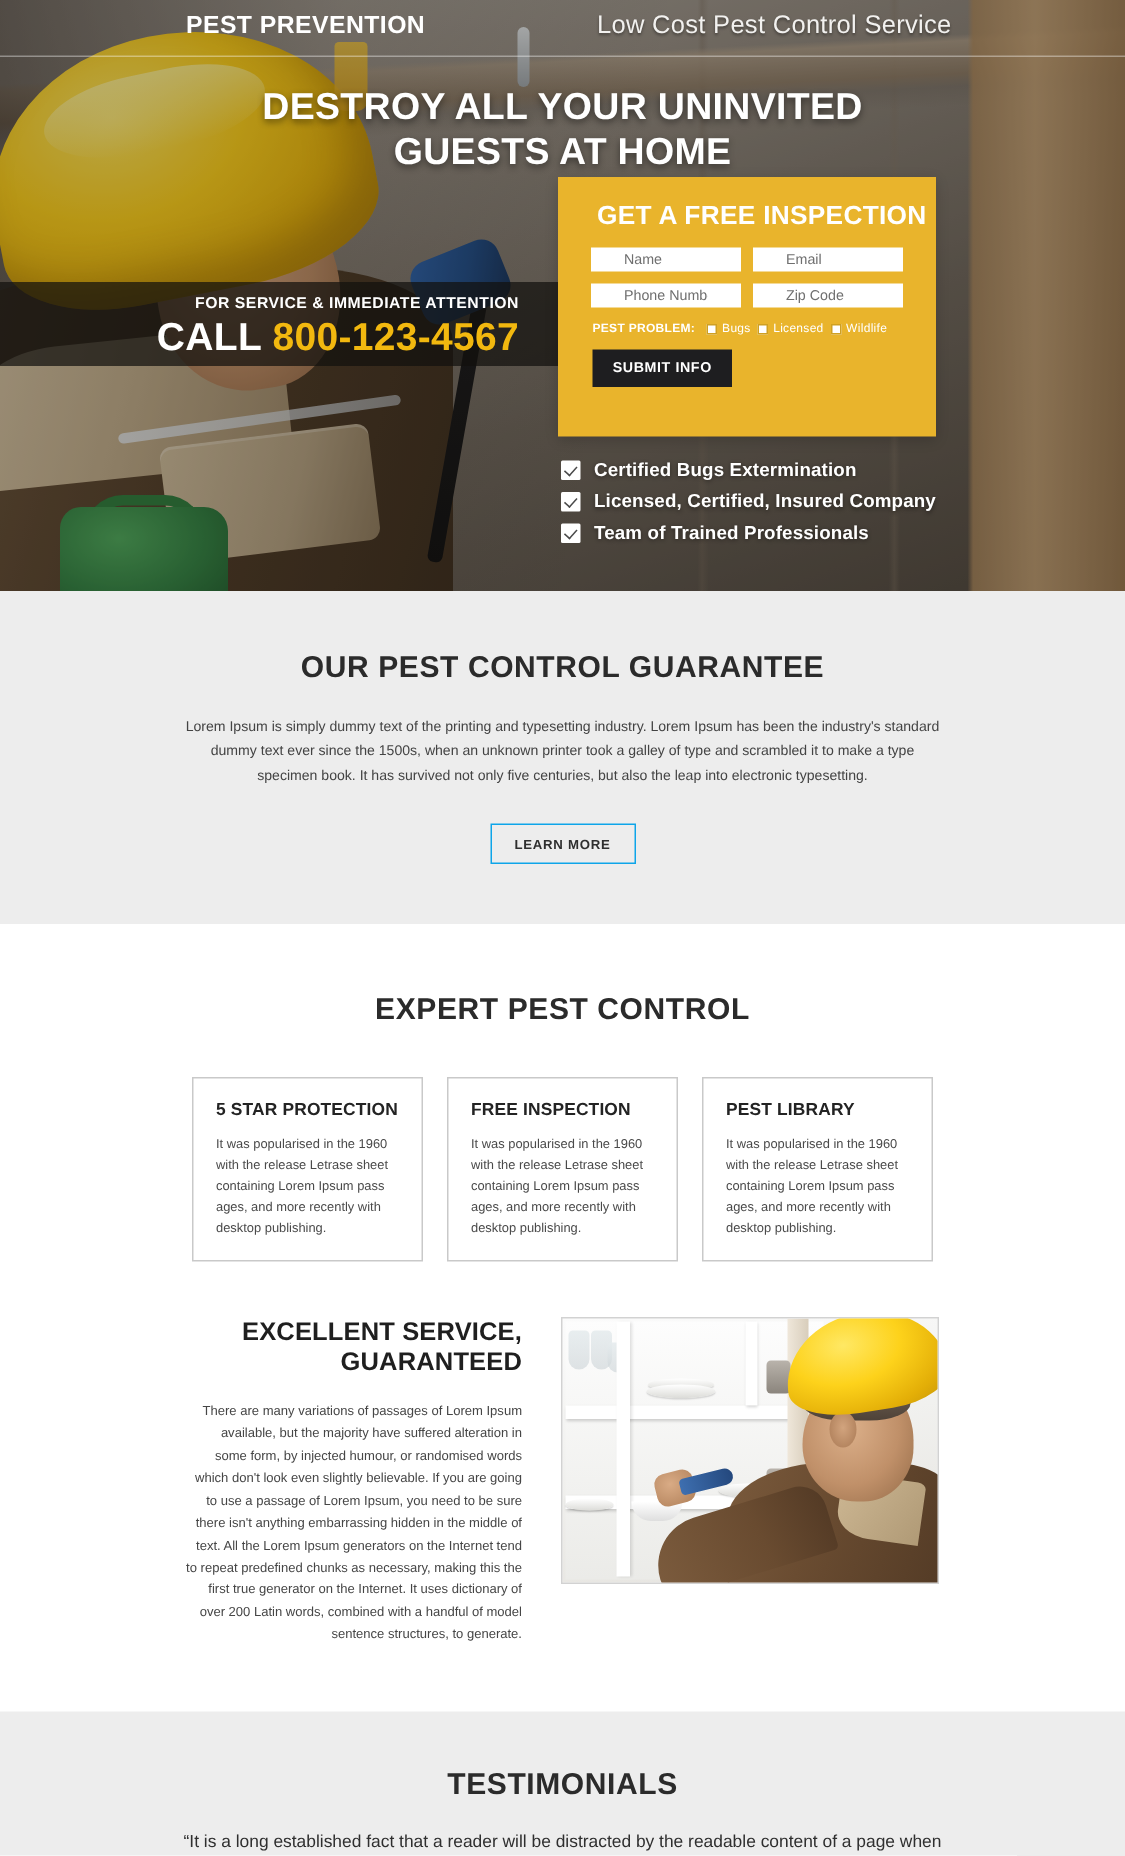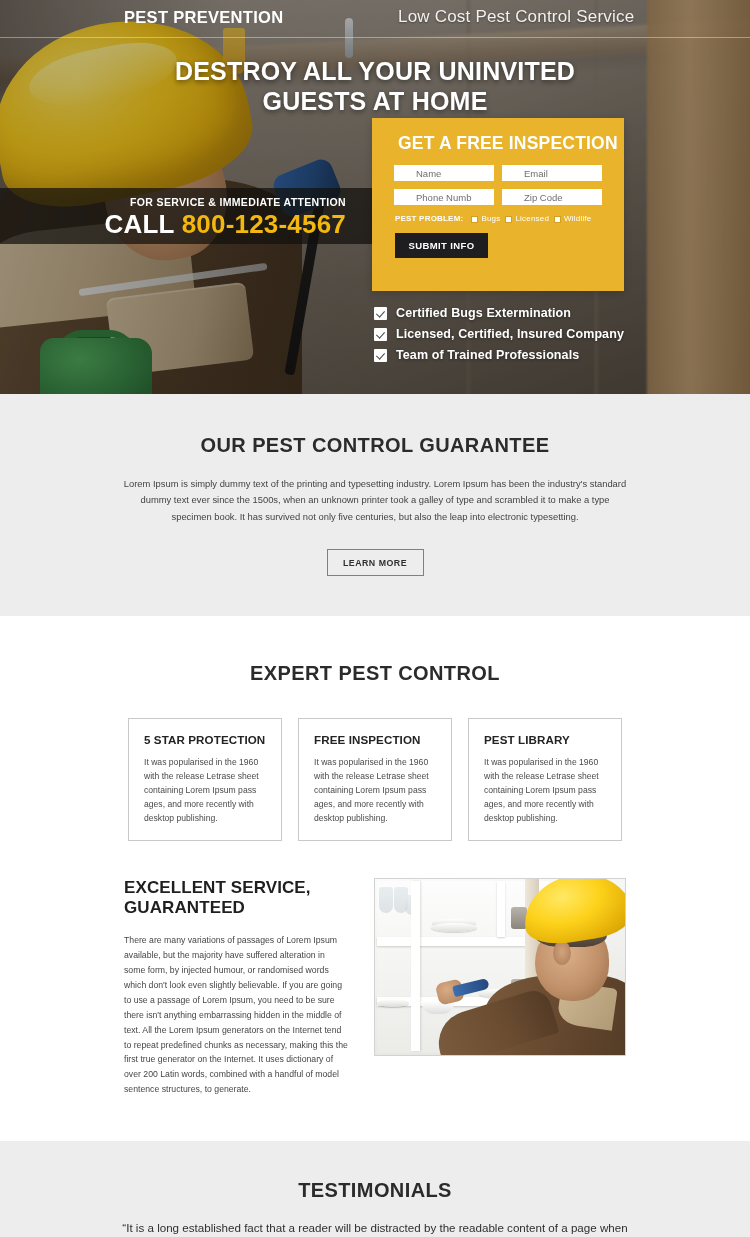"EXCELLENT SERVICE," .ex-left { text-align: none -> right }
